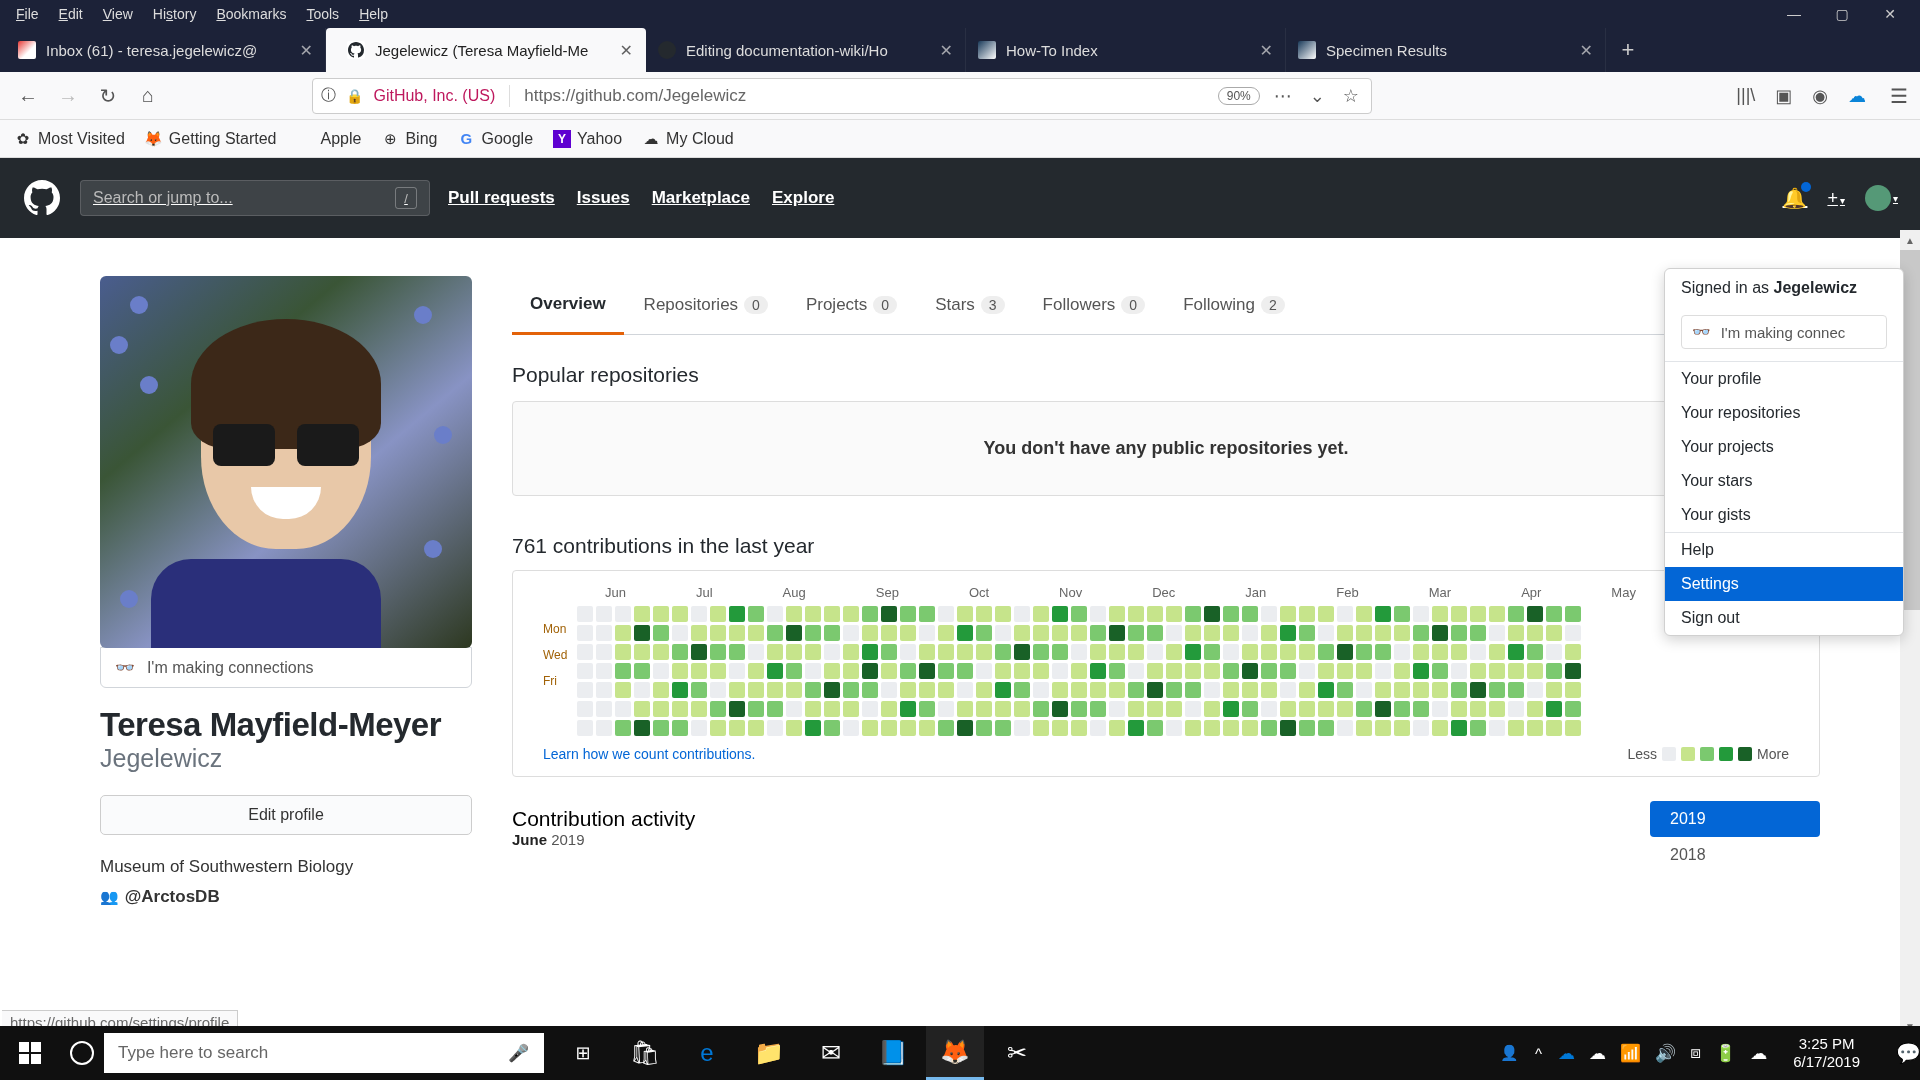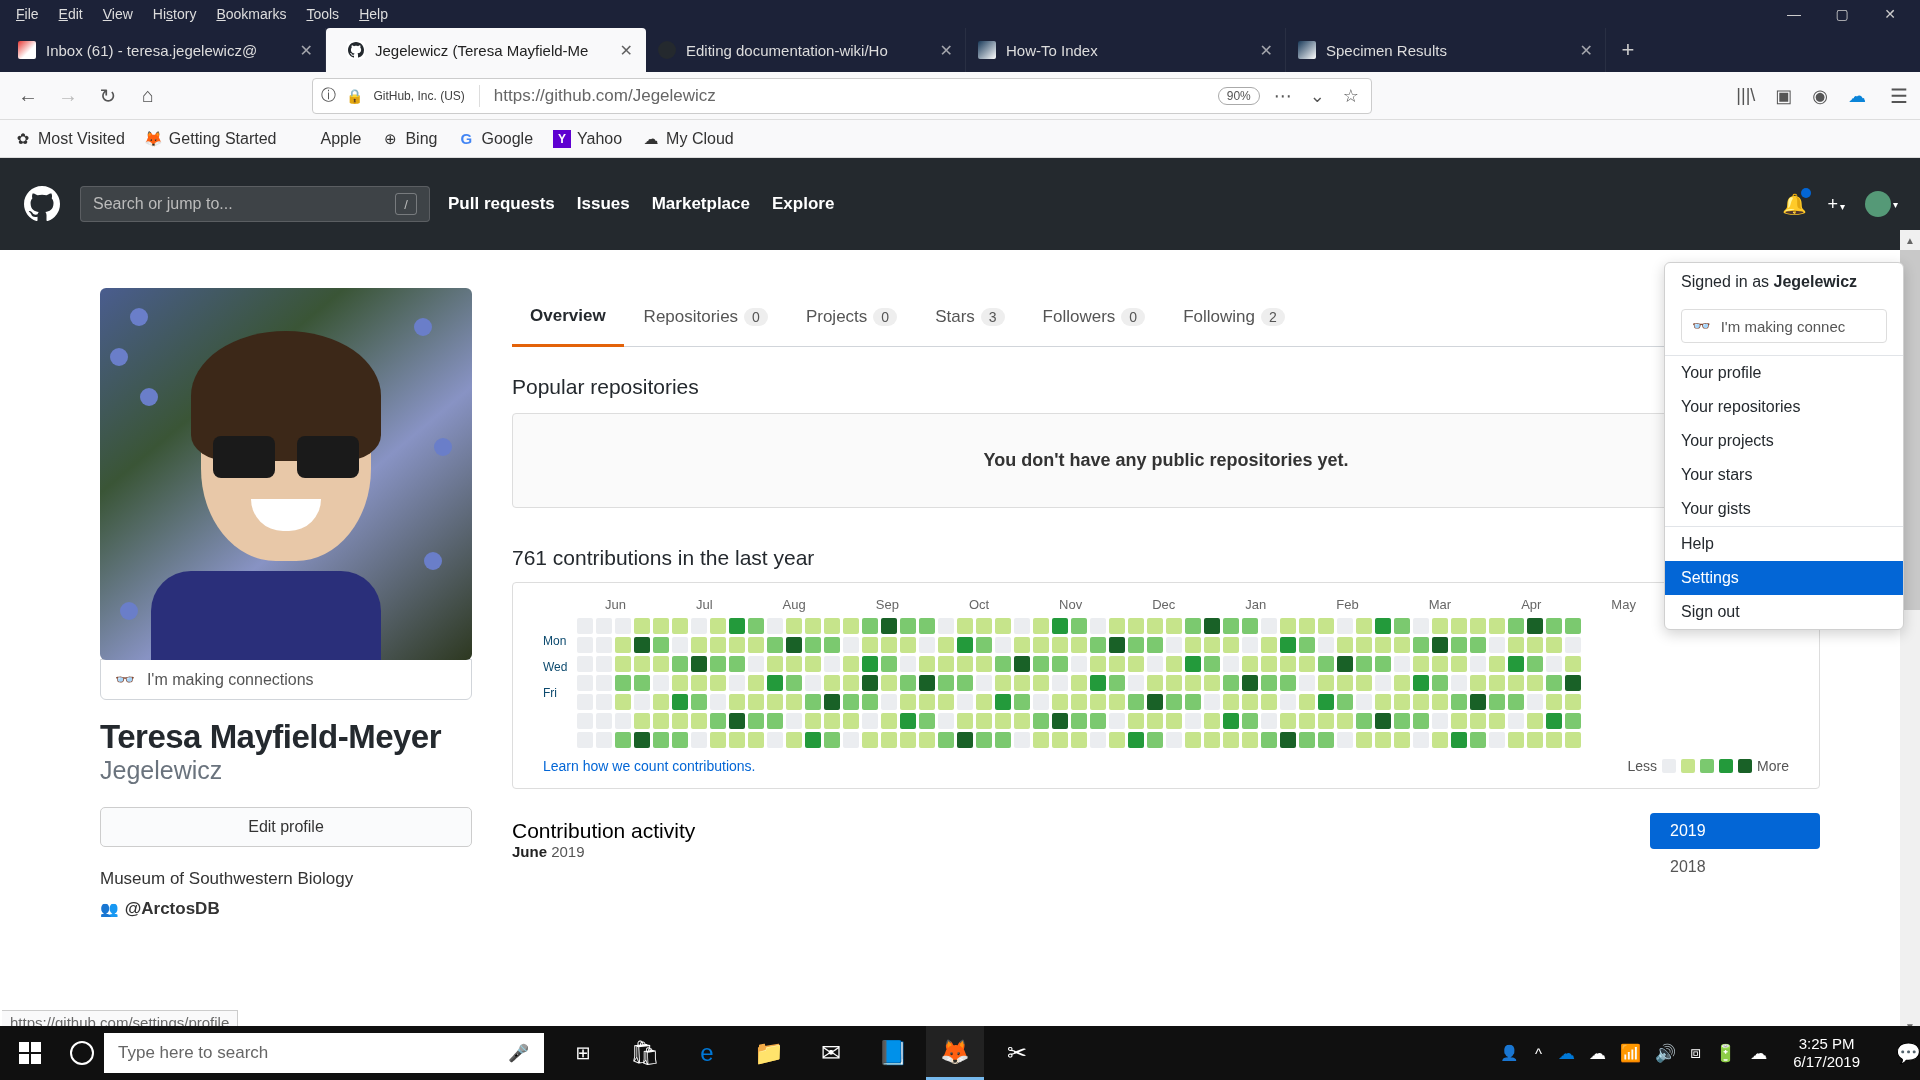"GitHub, Inc. (US)" .urlbox .owner { color: #404040 -> #be185d; font-size: 12px -> 16px }
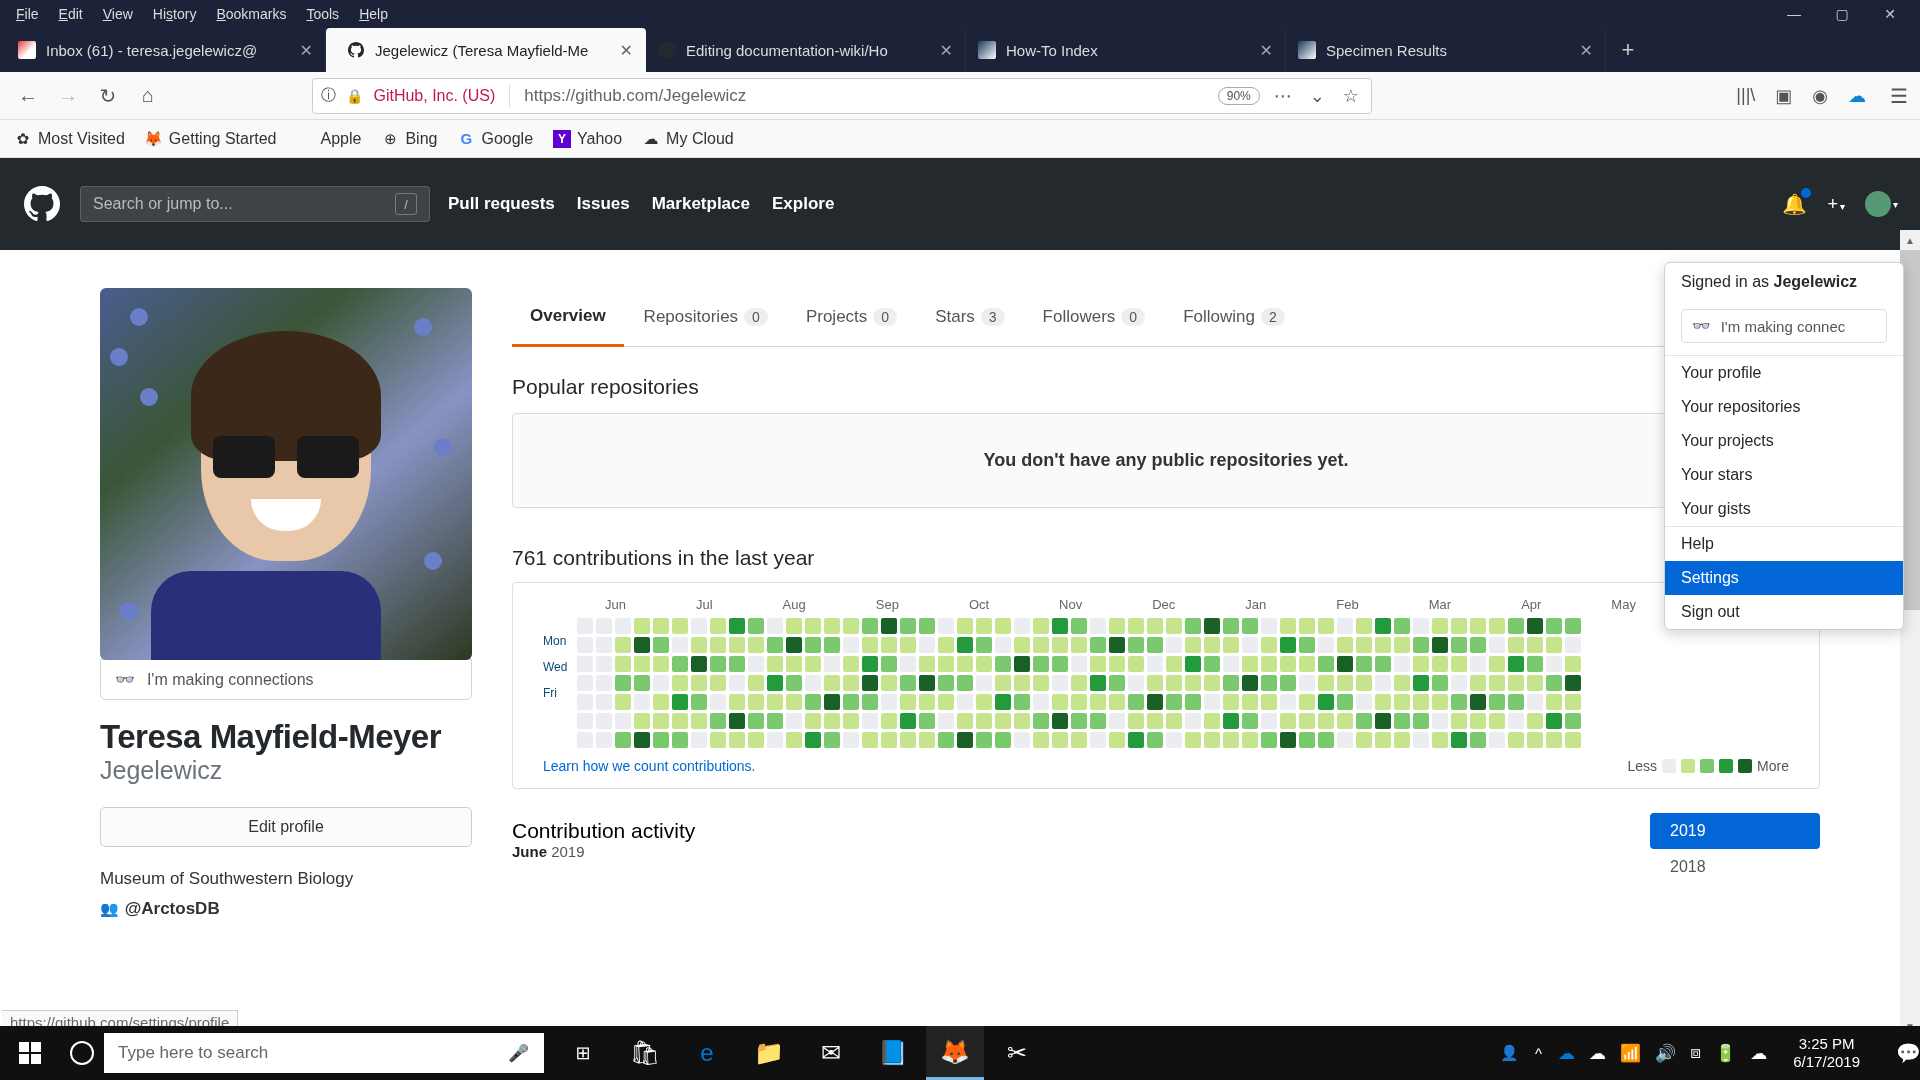"Search or jump to..." .gh-header { height: 92px -> 80px; text-decoration: none -> underline }
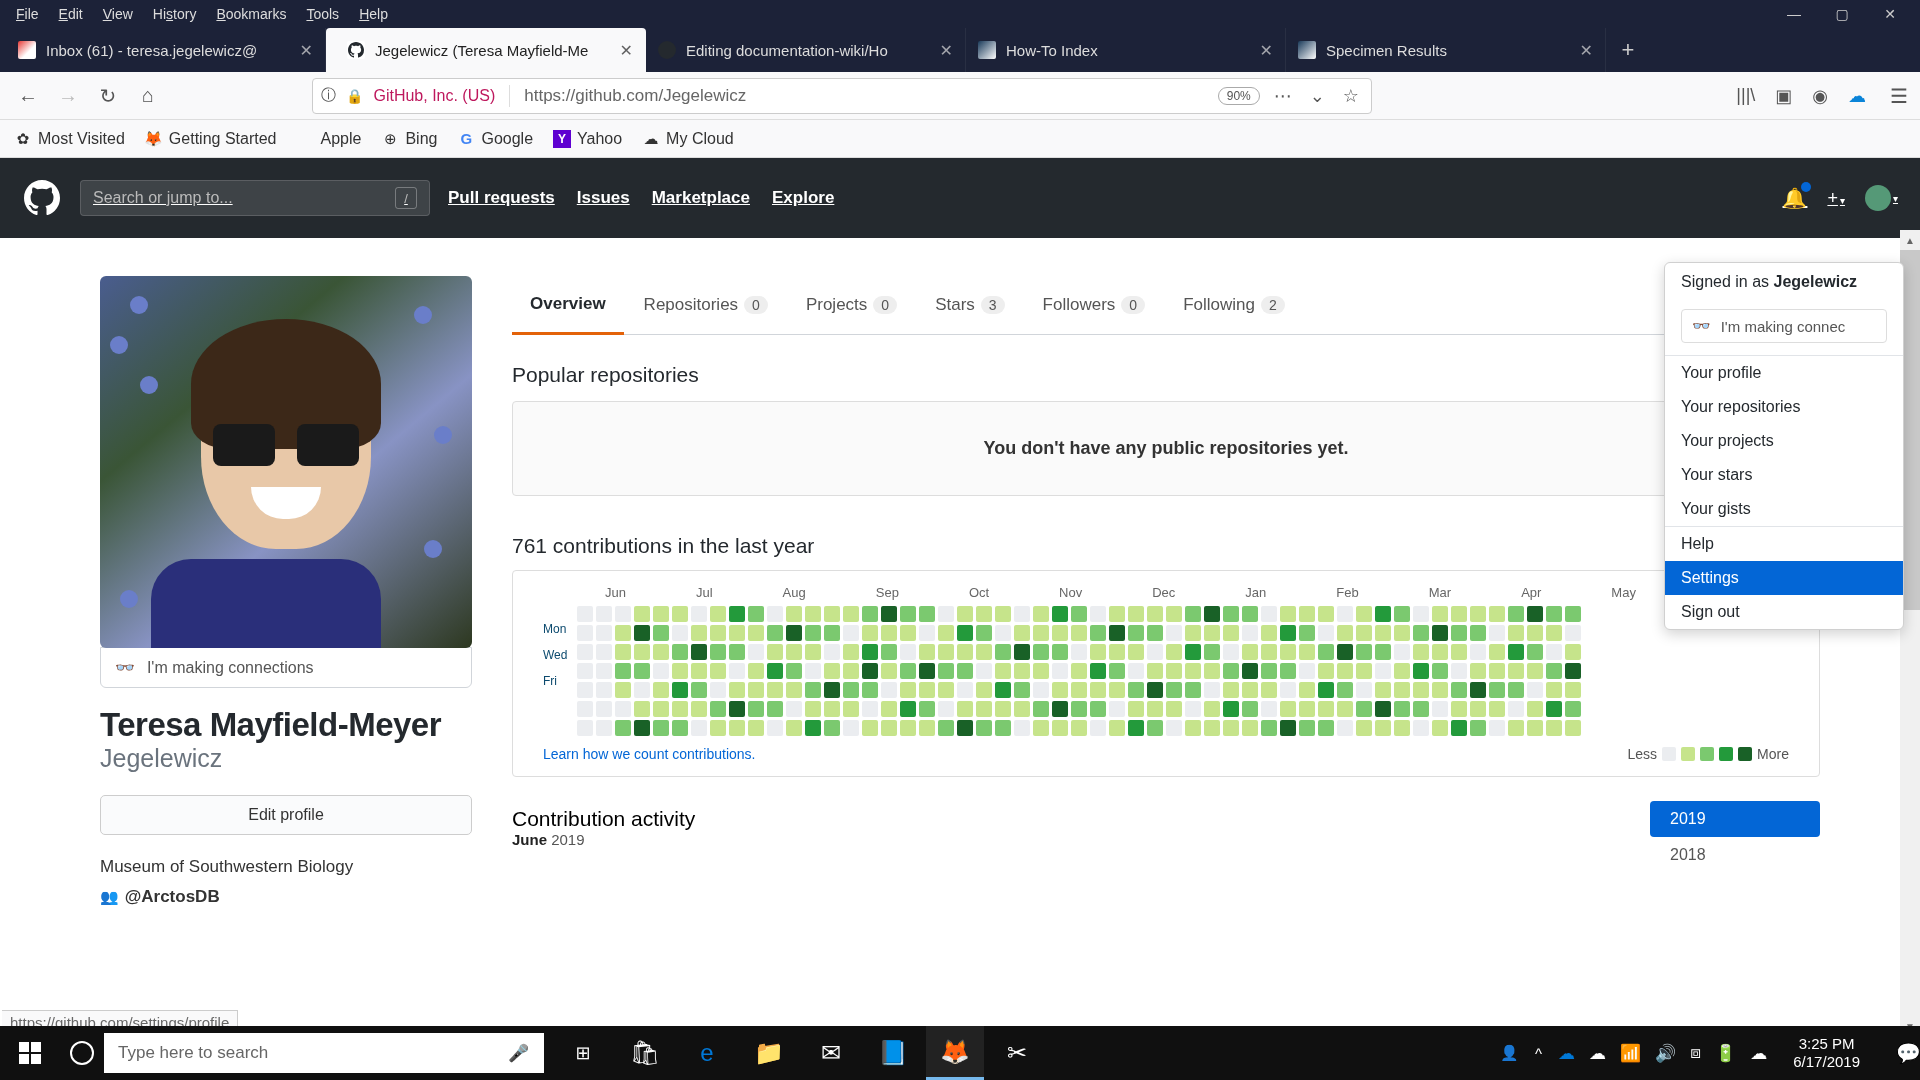"Signed in as Jegelewicz" .dropdown { top: 262px -> 268px }
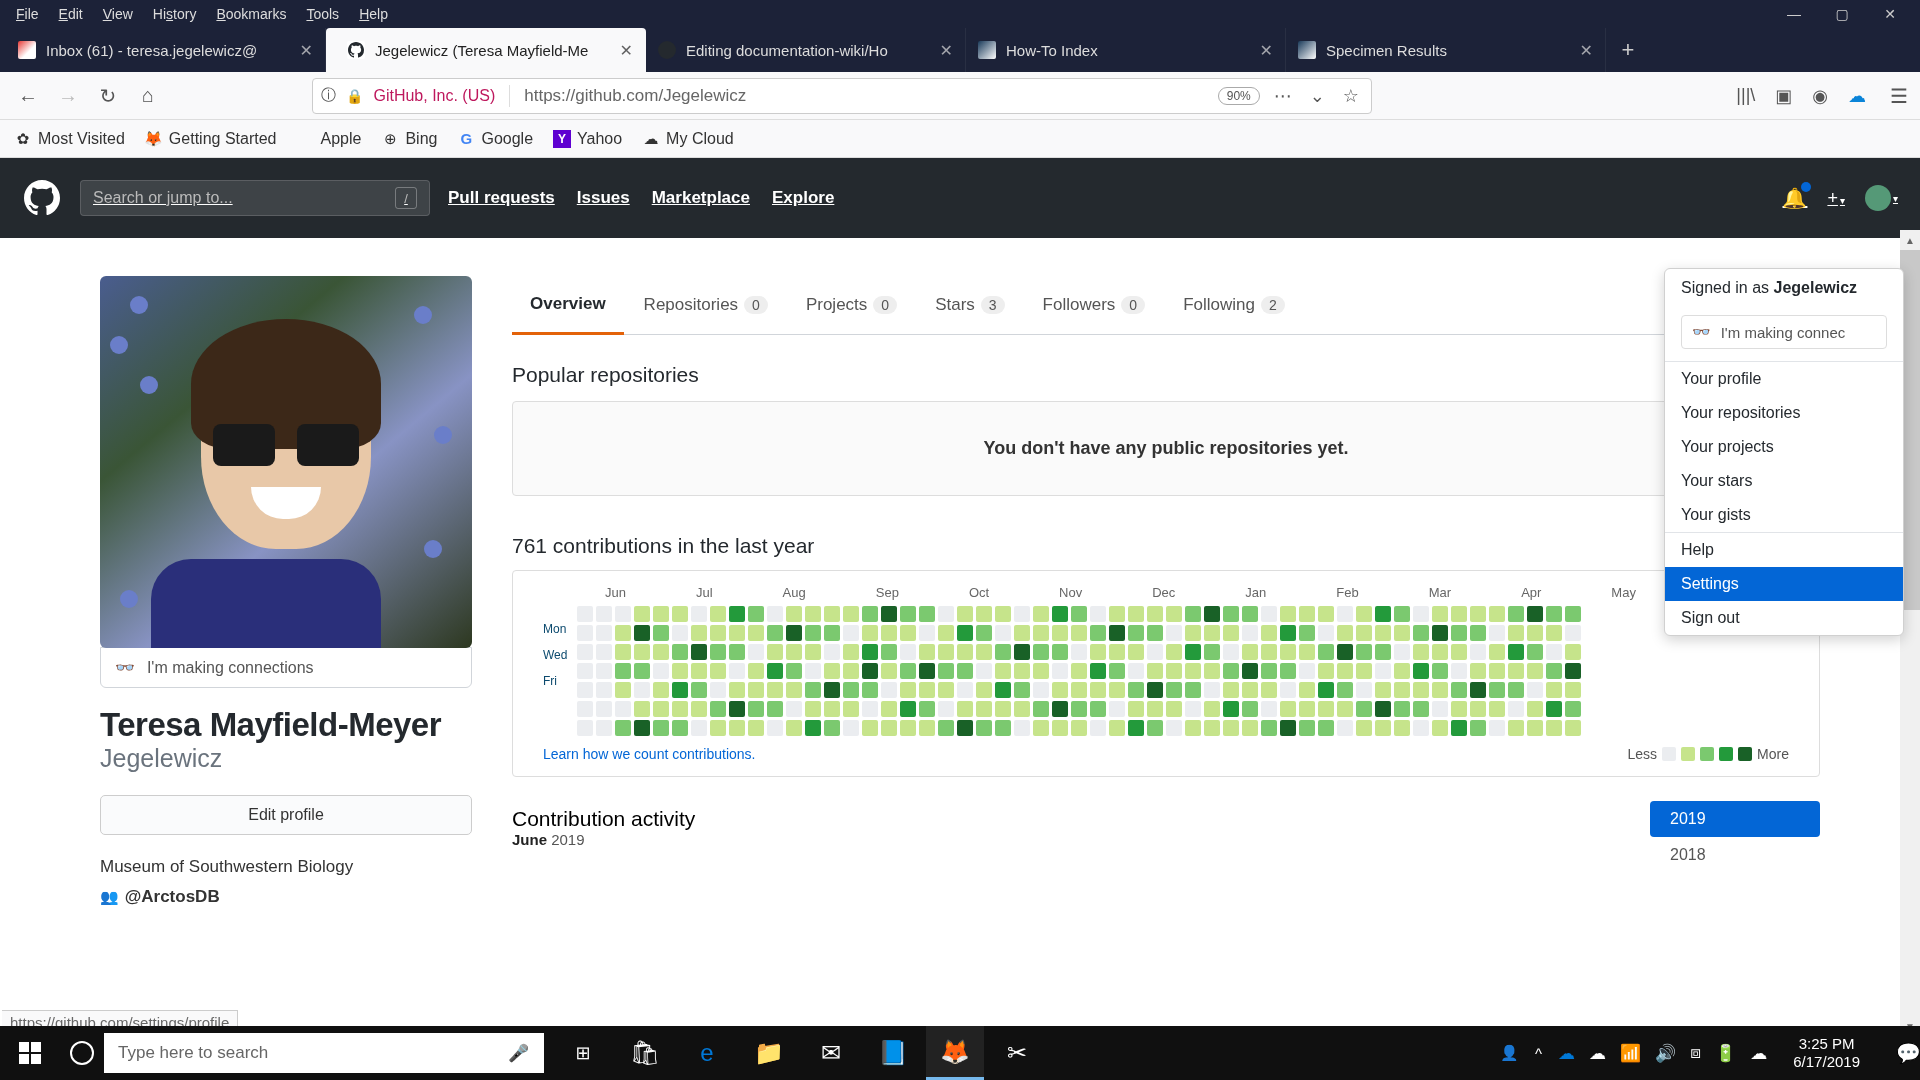"Mon" .cal-days { color: #0c4a6e -> #a16207 }
